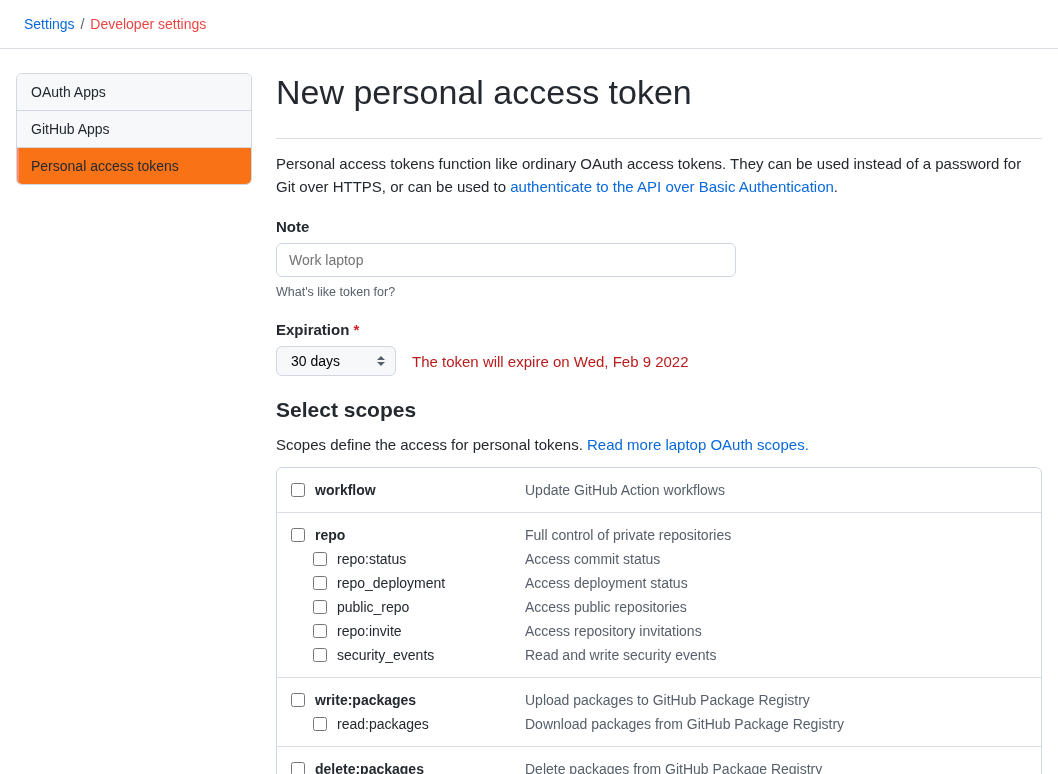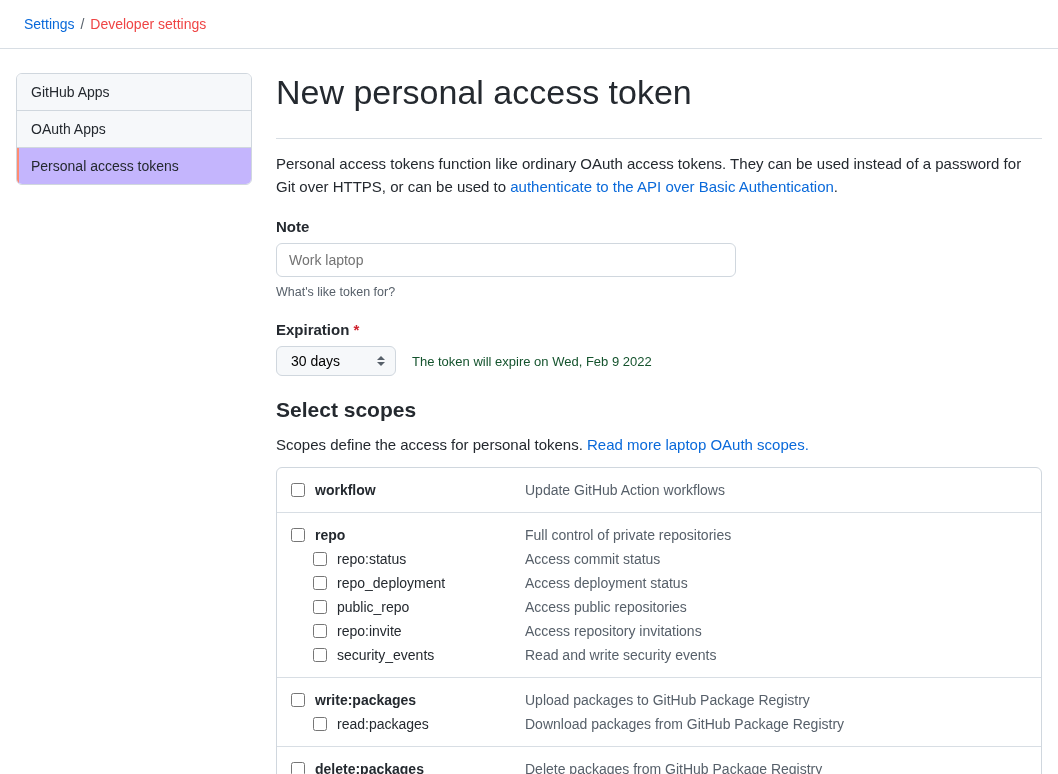"GitHub Apps" li.sidebar-item { order: before "OAuth Apps" -> after "OAuth Apps" }
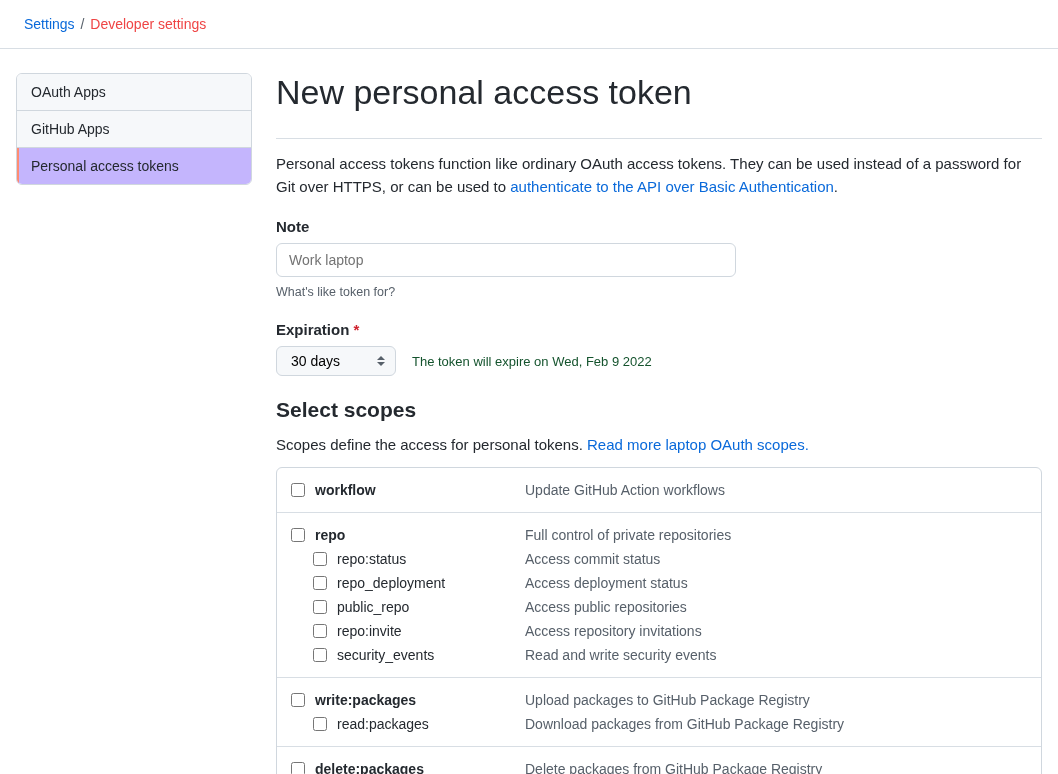"Personal access tokens" .sidebar-item.selected { background: #c4b5fd -> #f97316 }
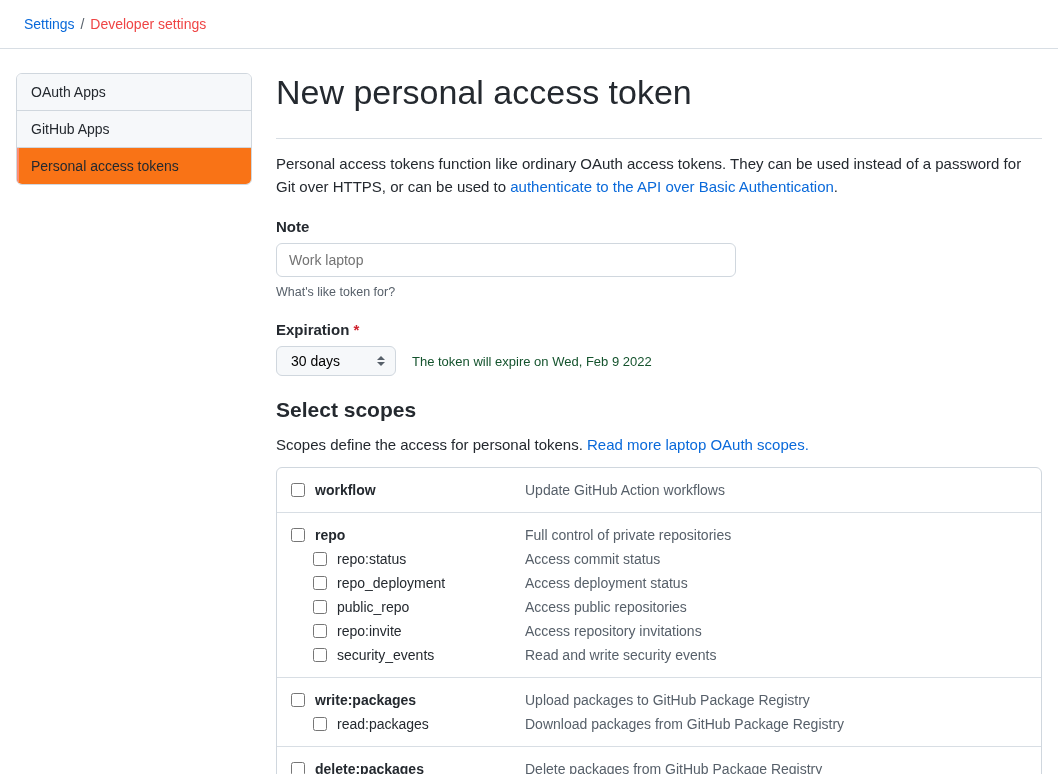"The token will expire on" .exp-note { color: #14532d -> #b91c1c; font-size: 13px -> 15px }
